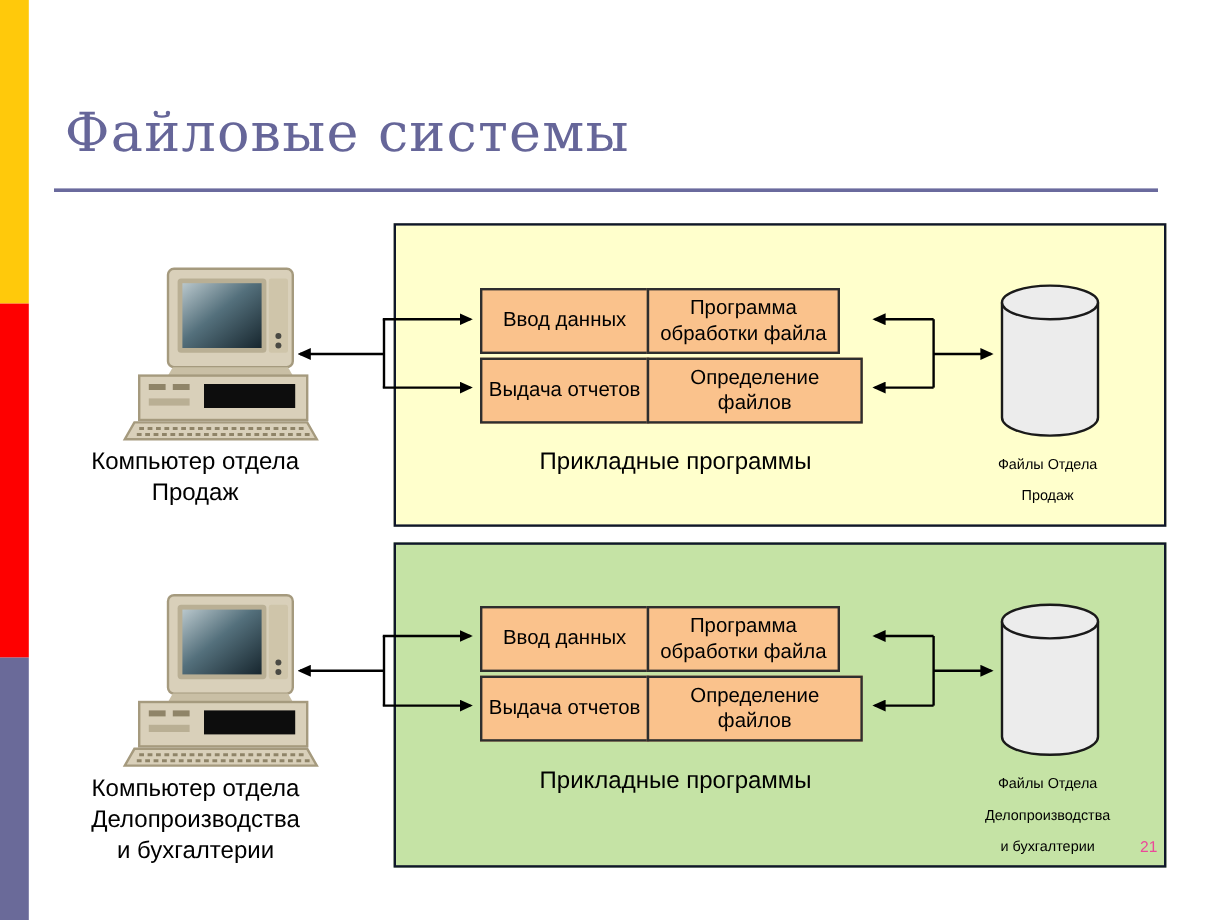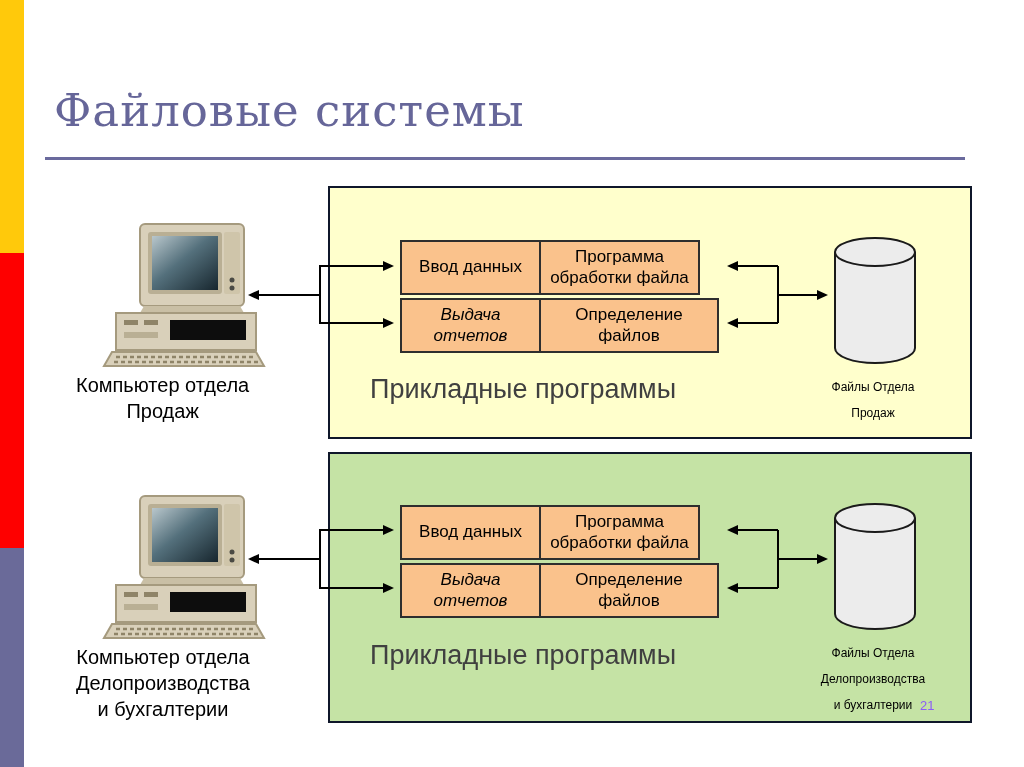"Выдача отчетов" .m-reports { font-style: italic -> none }
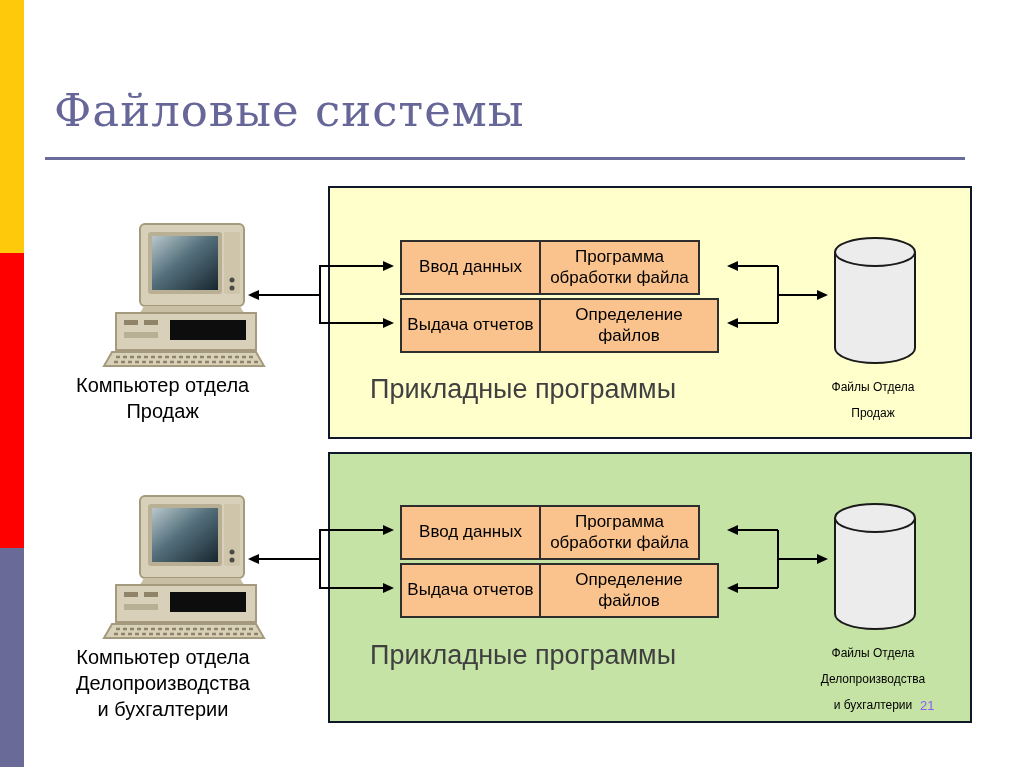"Прикладные программы" .programs-caption { color: #404040 -> #000000; font-size: 27px -> 20px; text-align: none -> center }
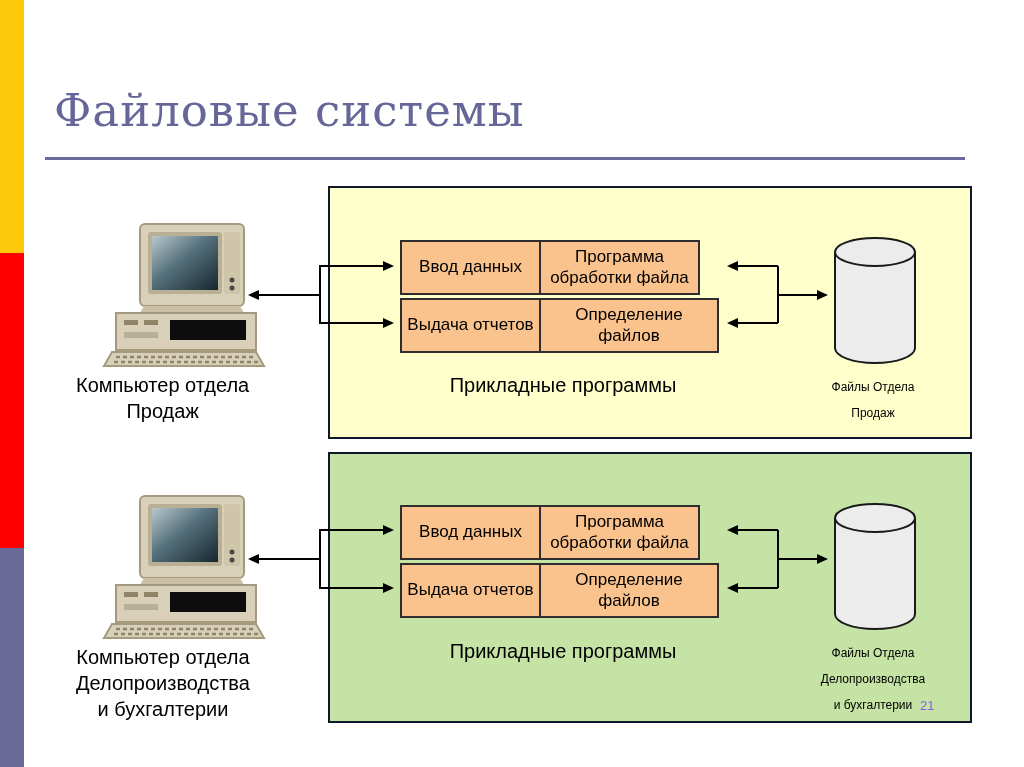"21" .page-number { color: #8b5cf6 -> #ec4899; left: 920px -> 950px }
